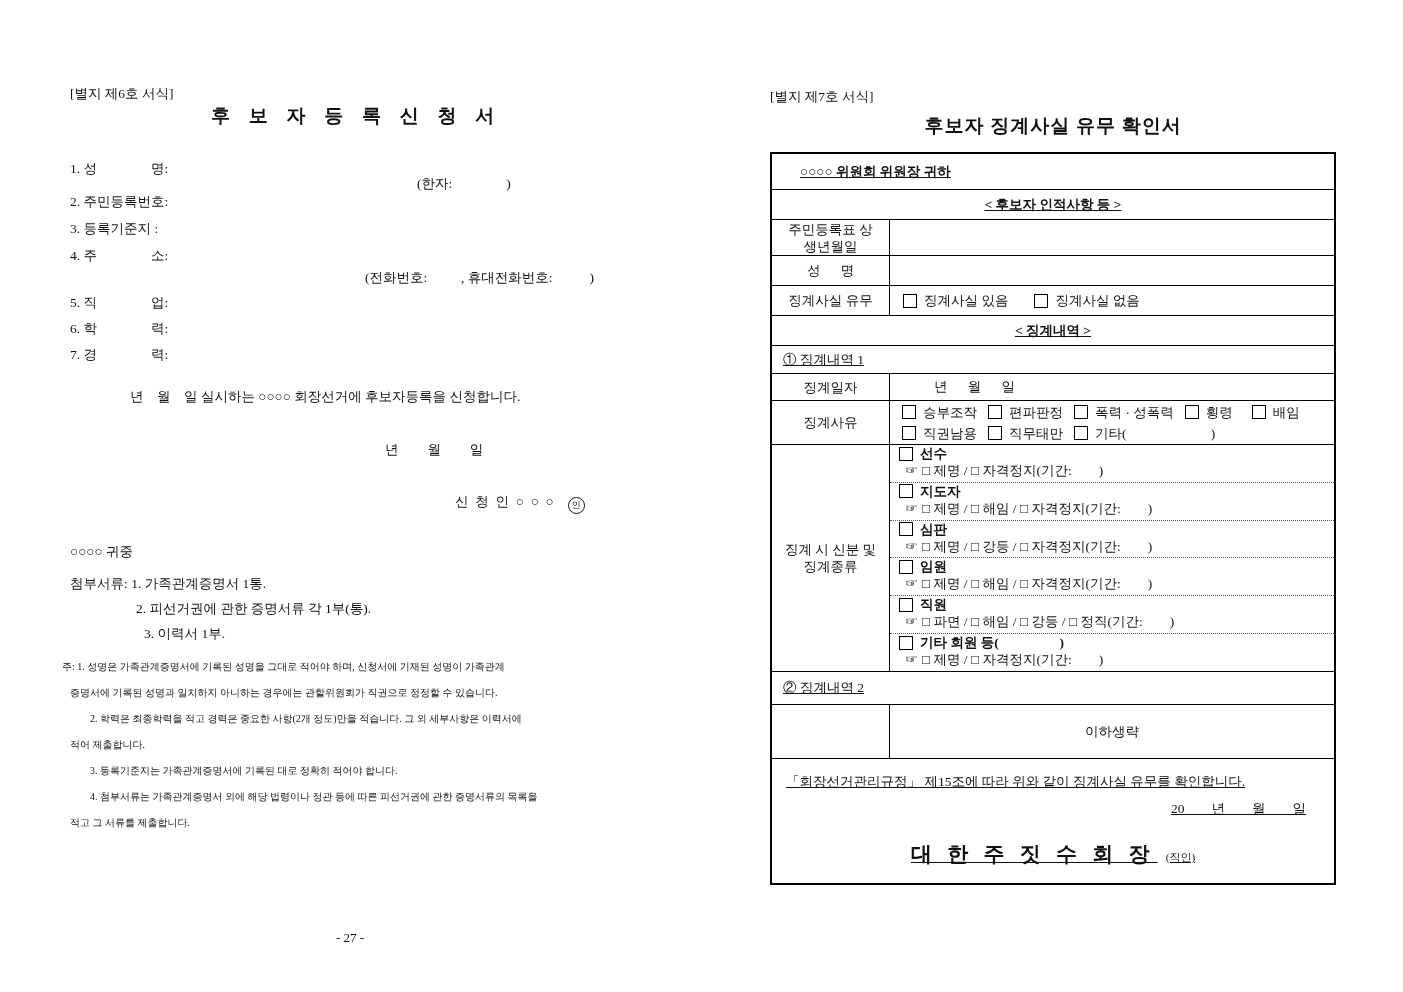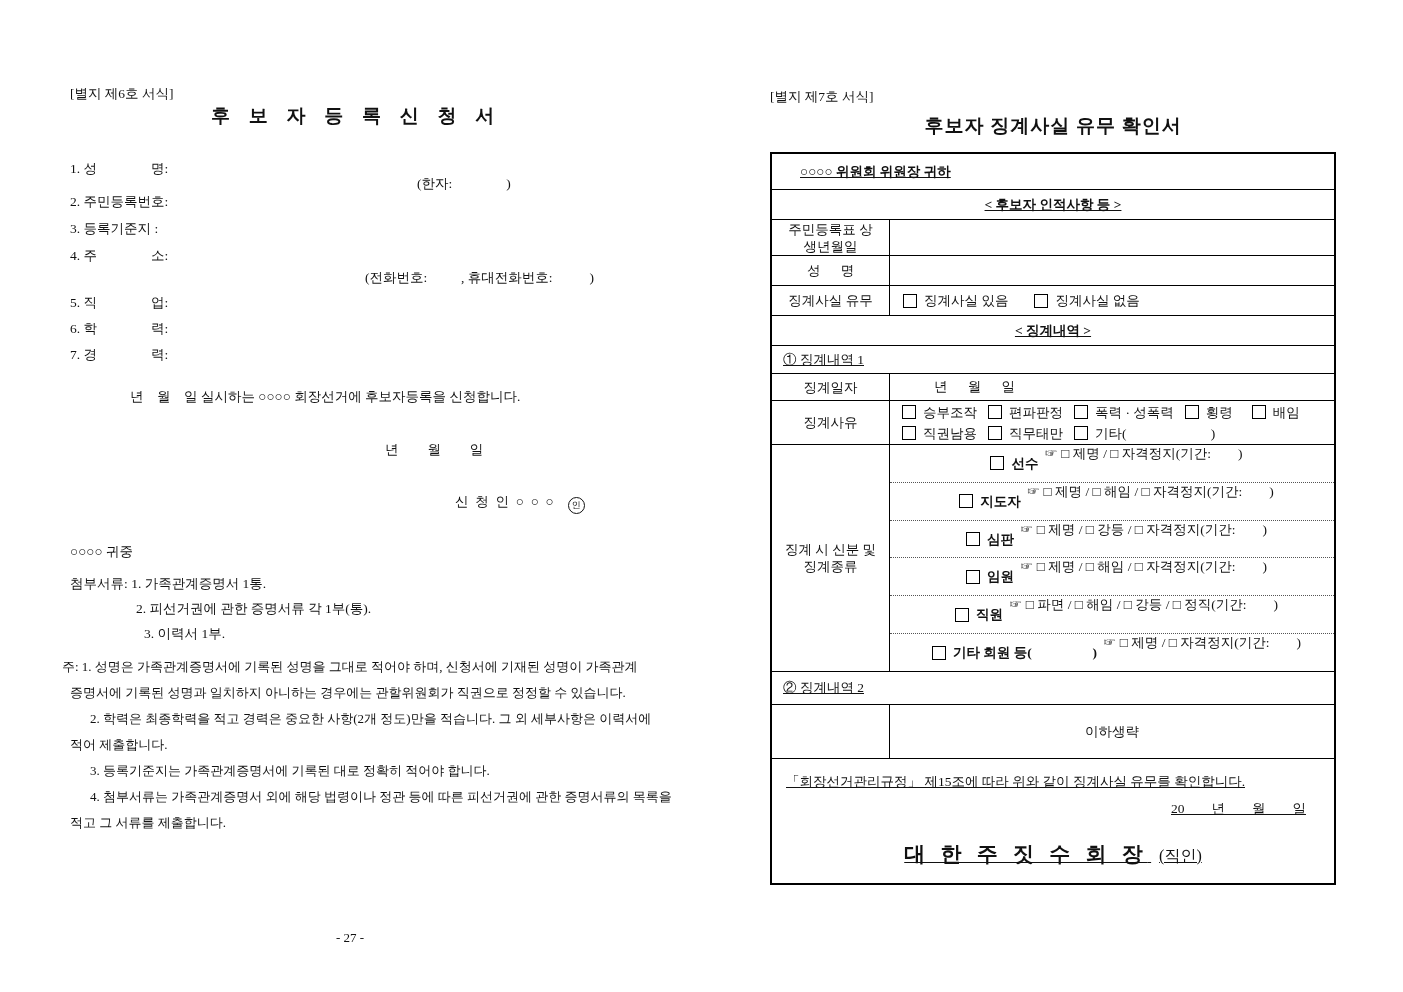"선수" .pos-block { flex-direction: row -> column; justify-content: center -> none }
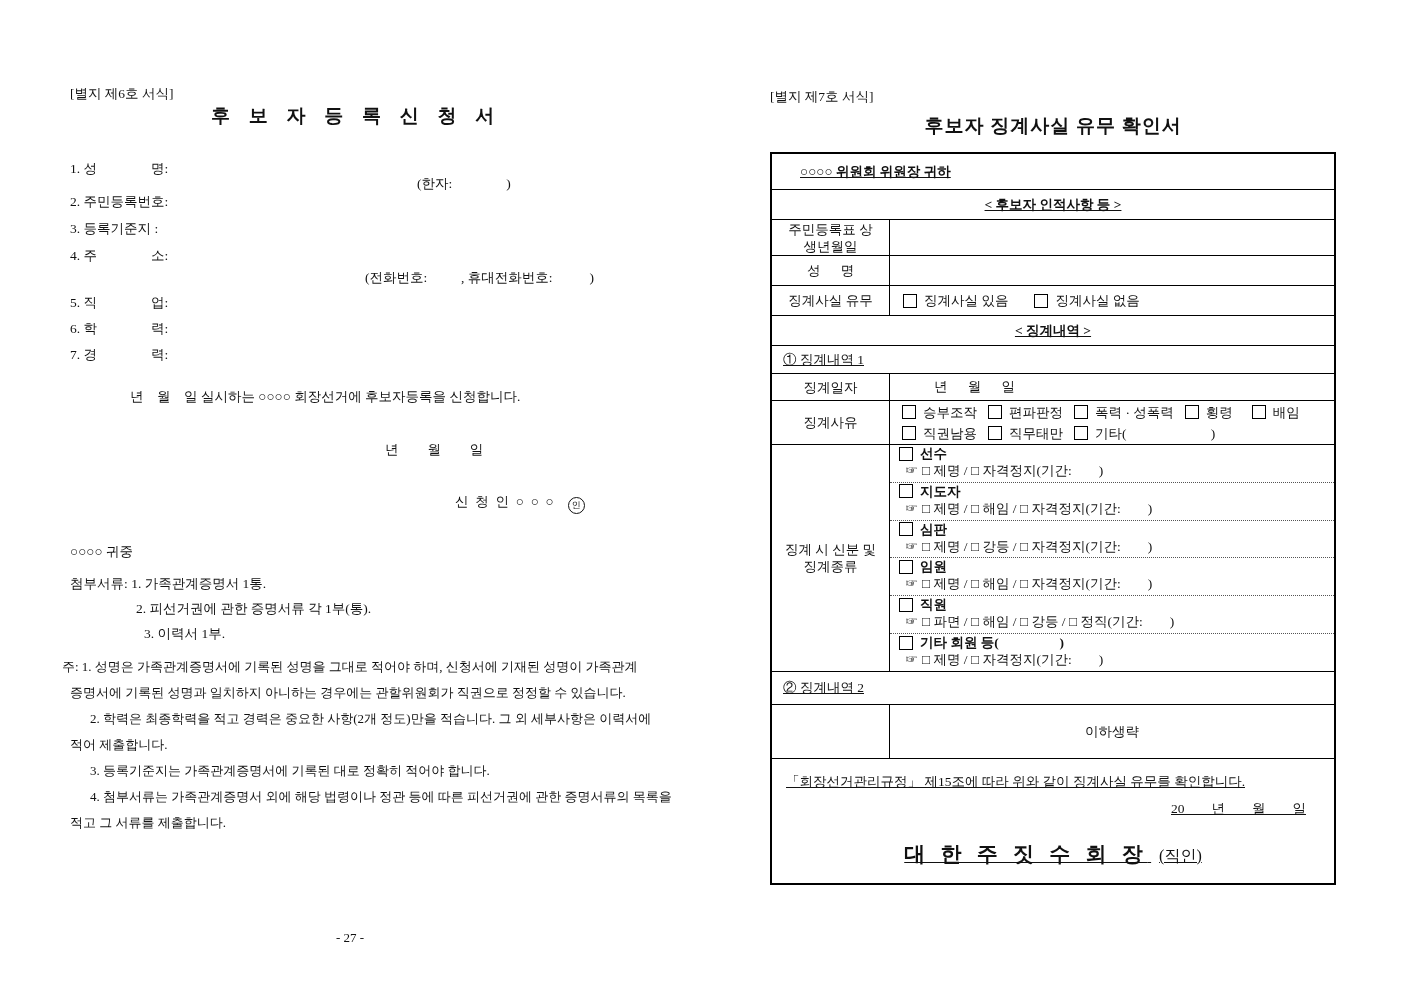"주: 1. 성명은 가족관계증명서에 기록된" div.abs { font-size: 13px -> 10px }
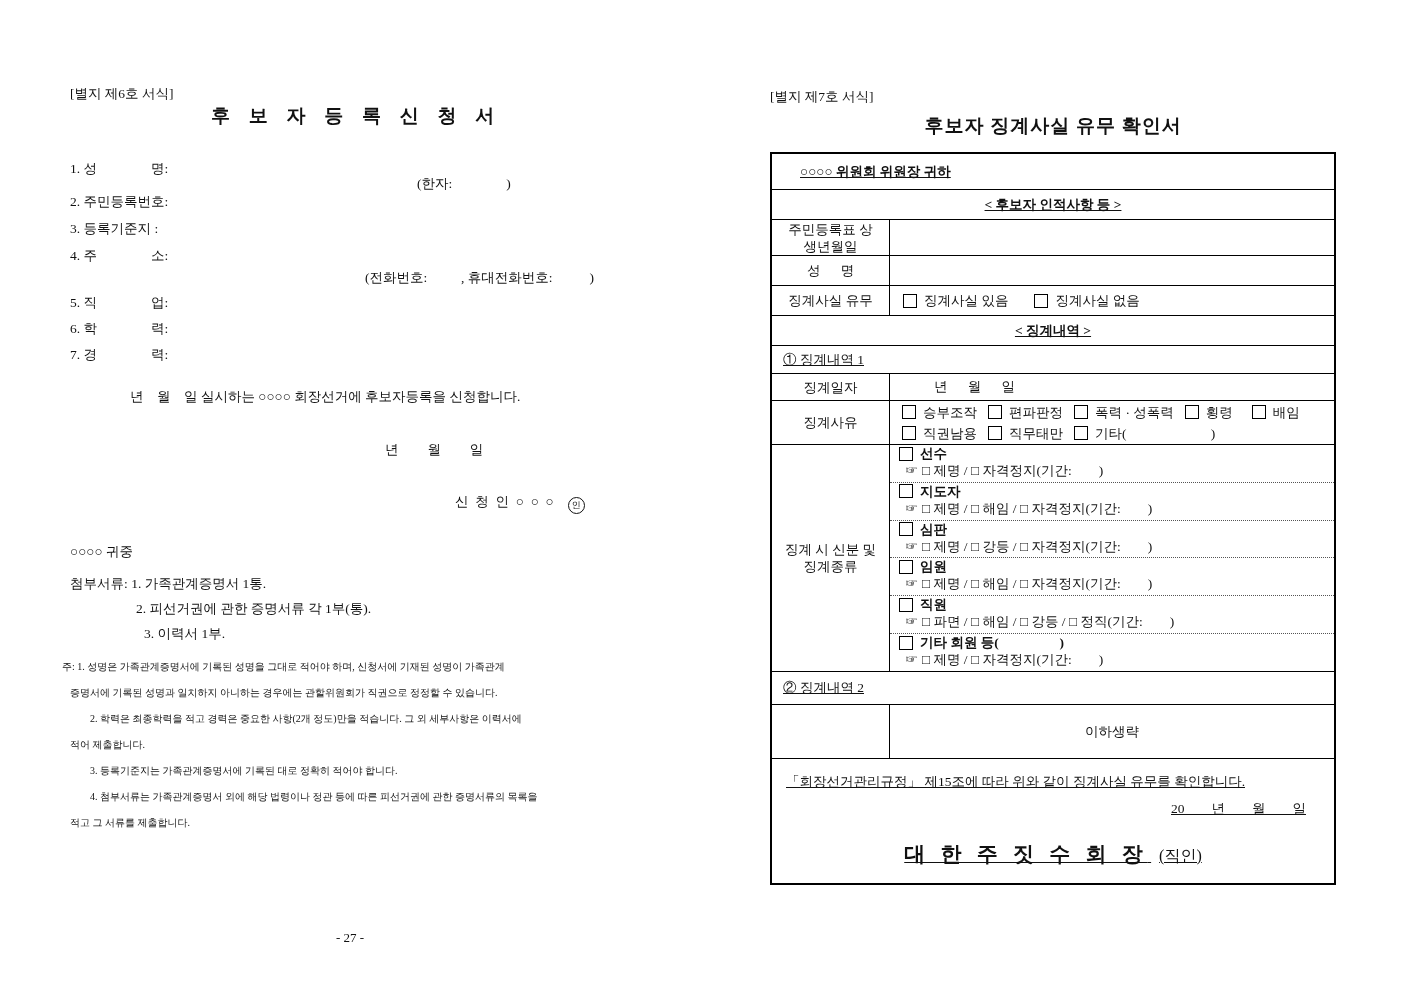"(직인)" .signature-seal { font-size: 16px -> 11px }
